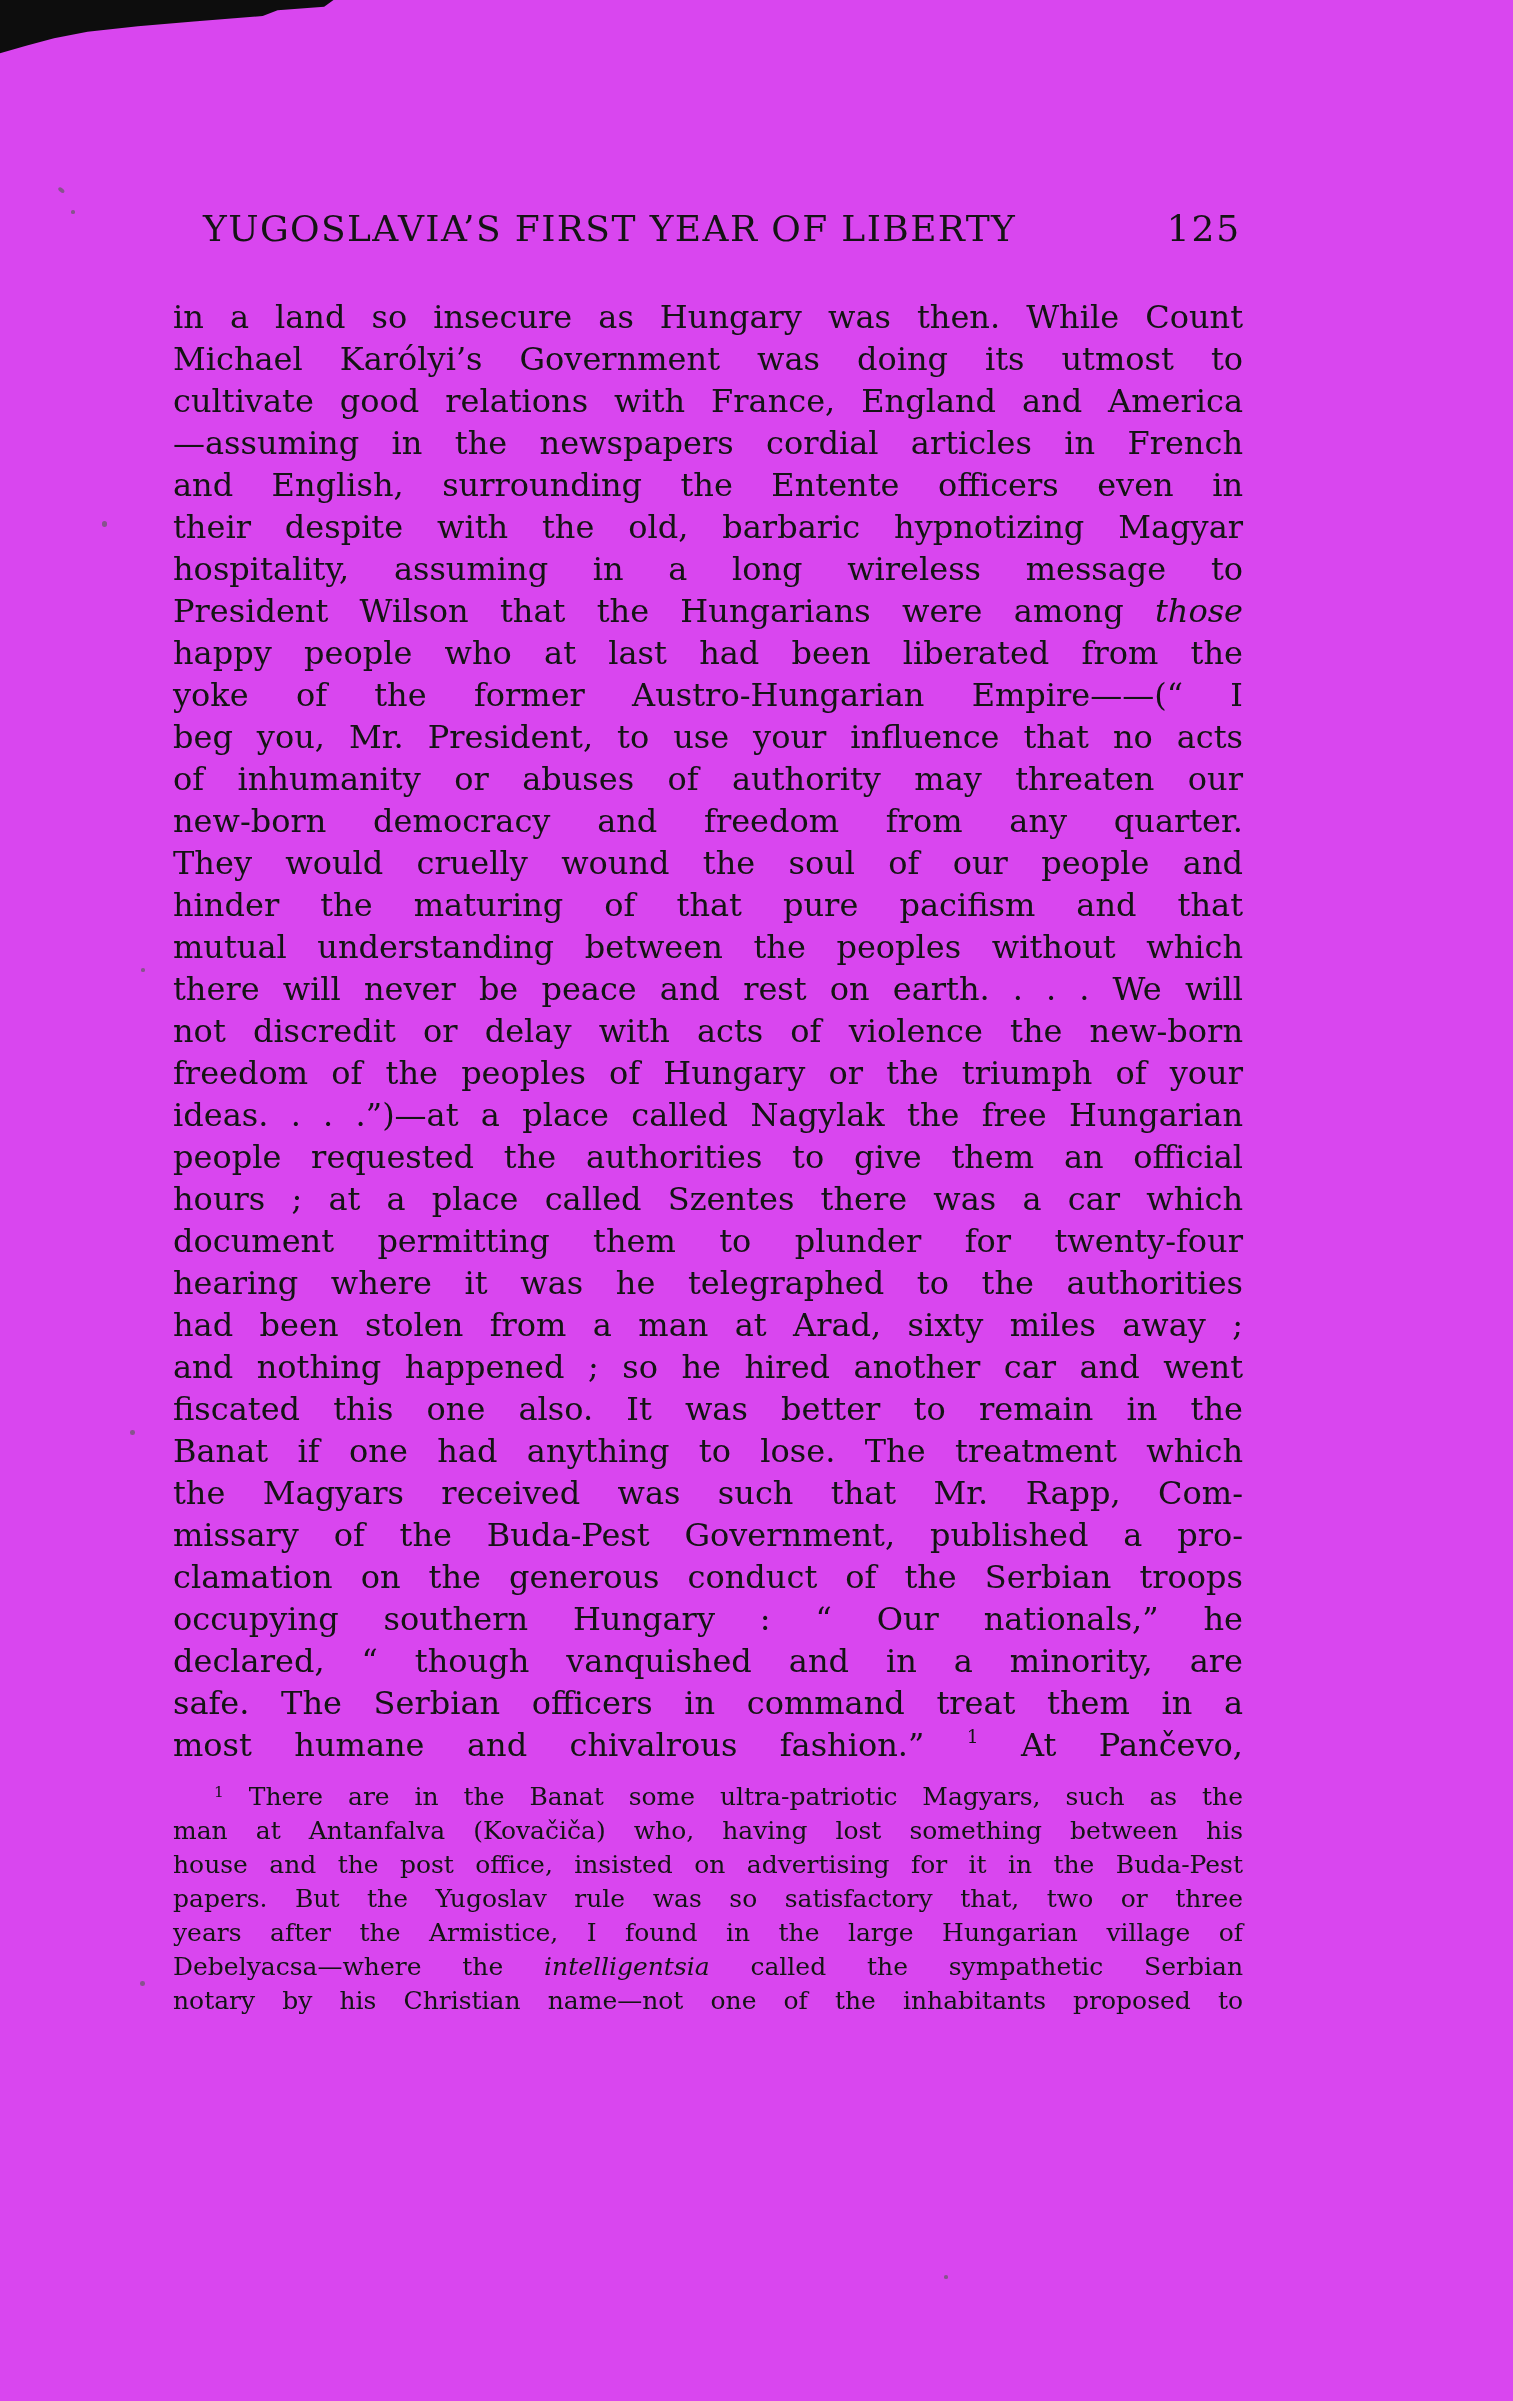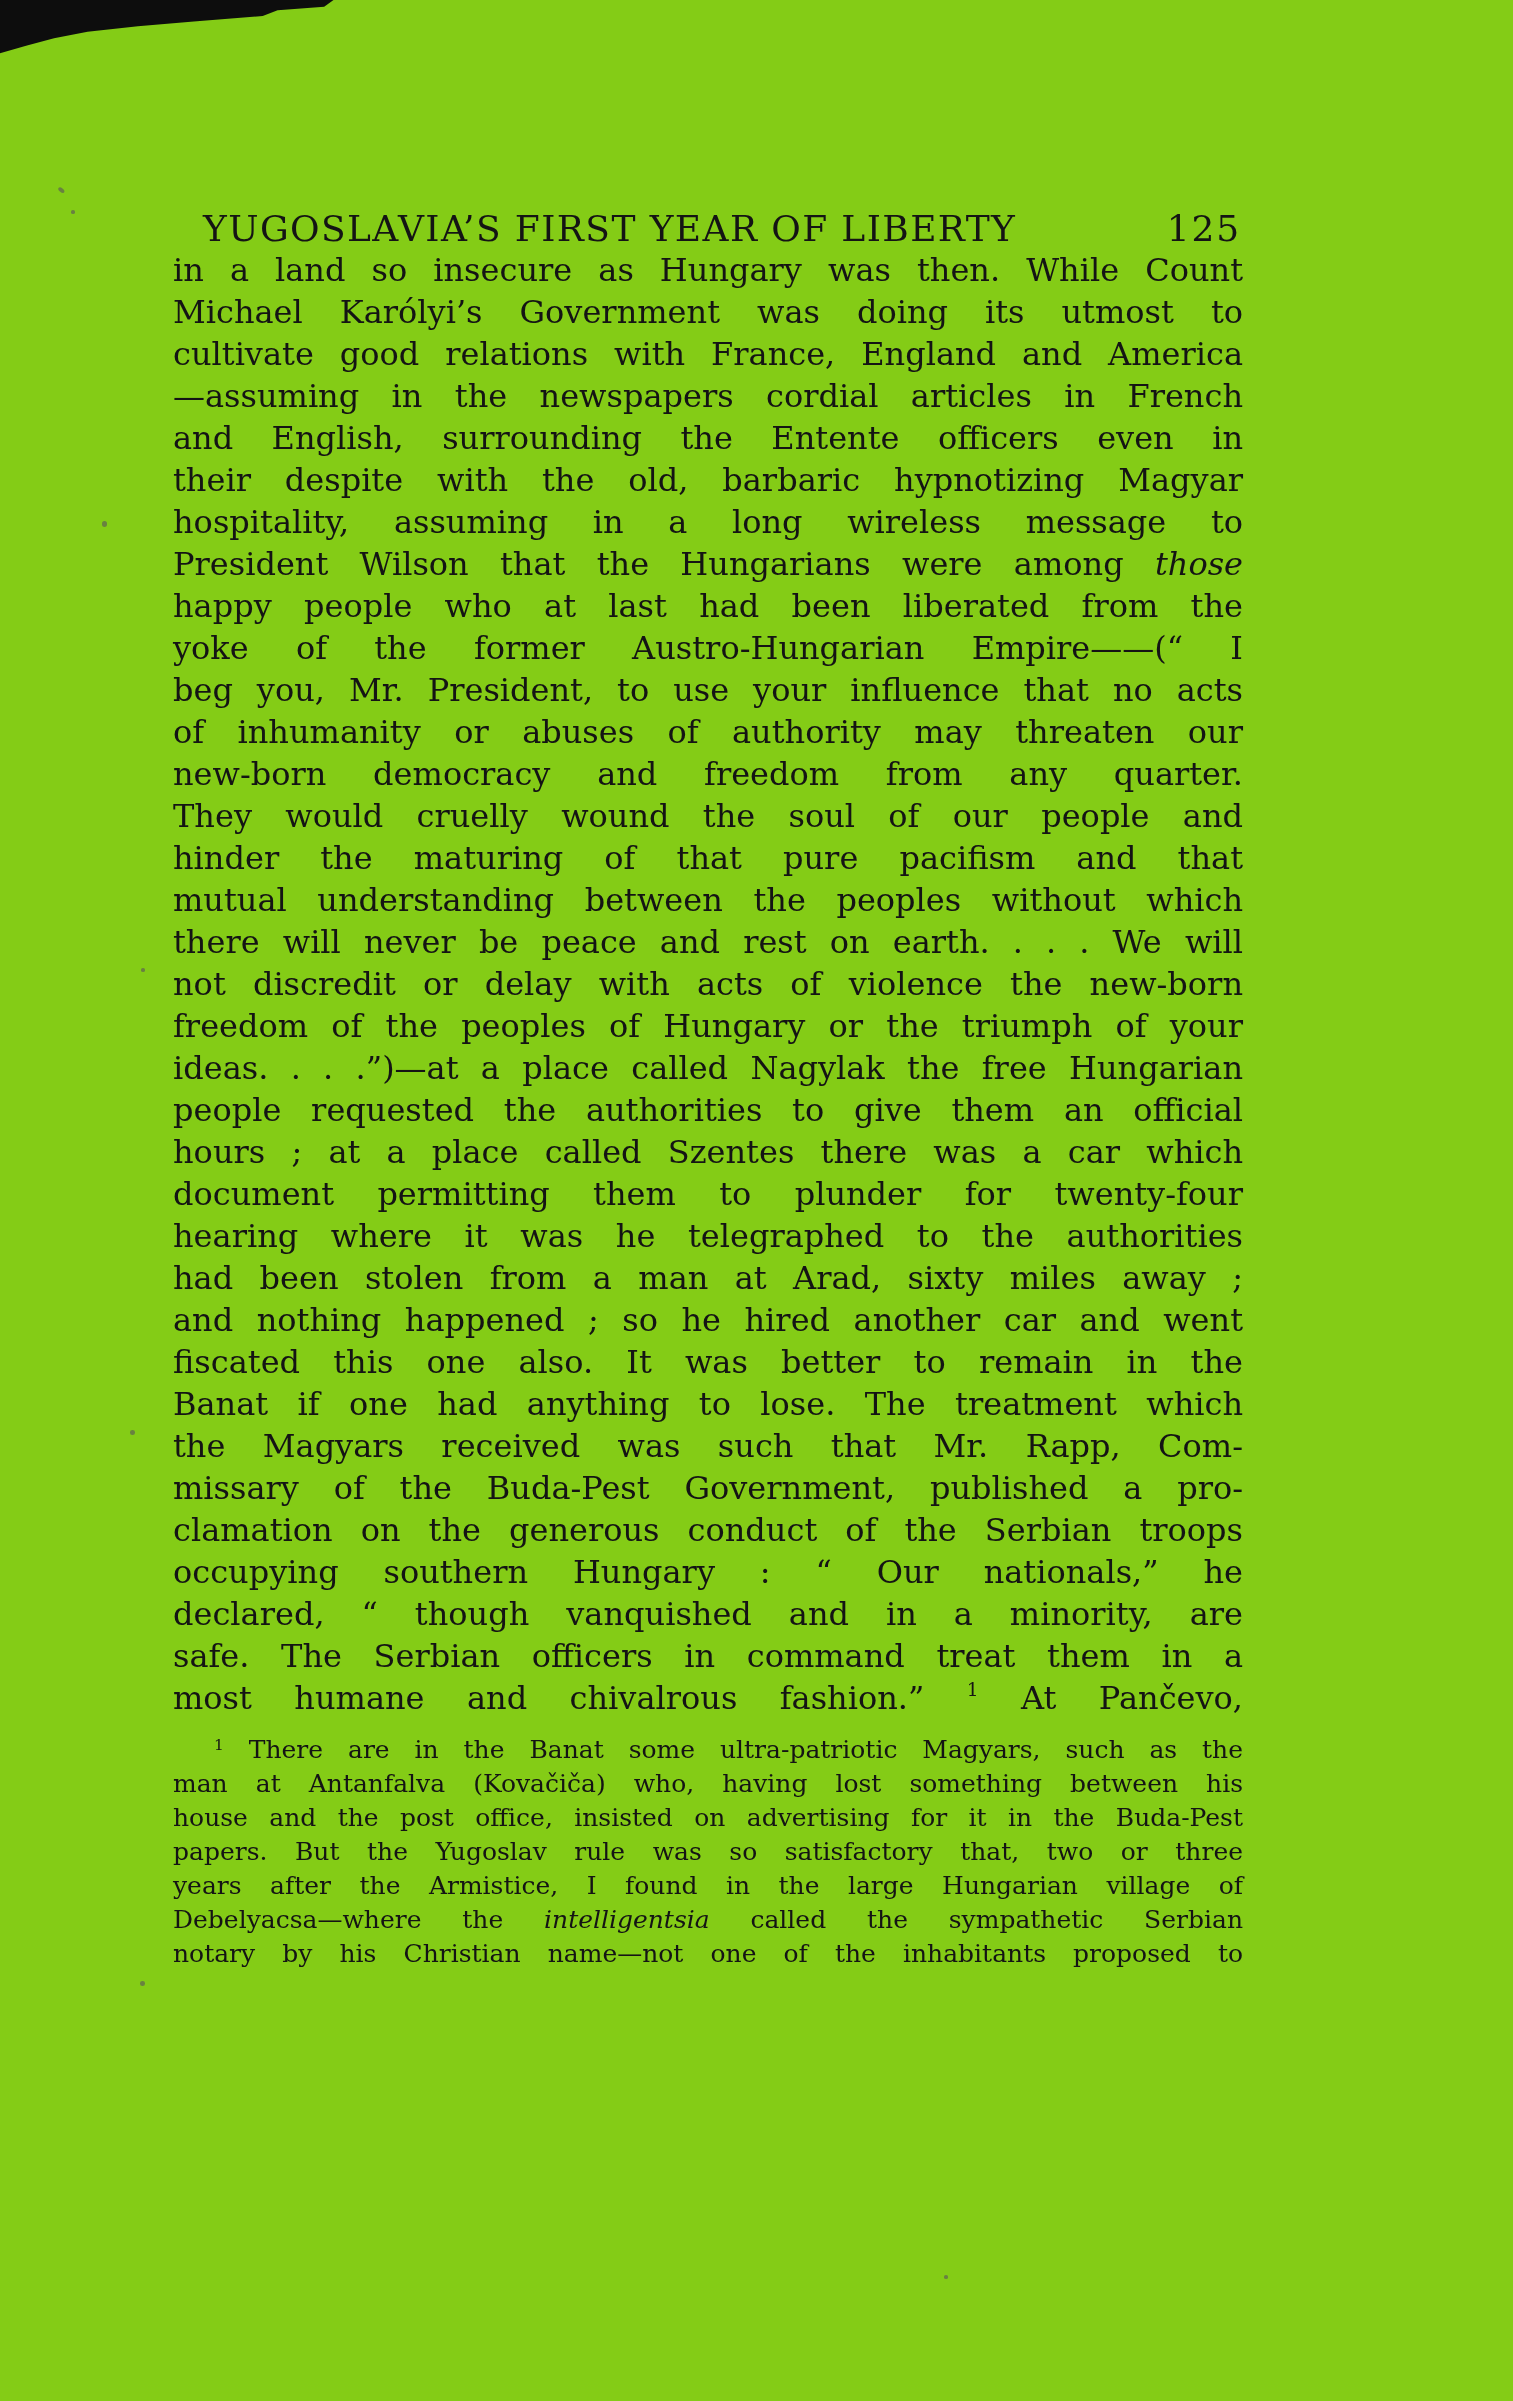"YUGOSLAVIA’S FIRST YEAR OF LIBERTY" .page { background: #84cc16 -> #d946ef }
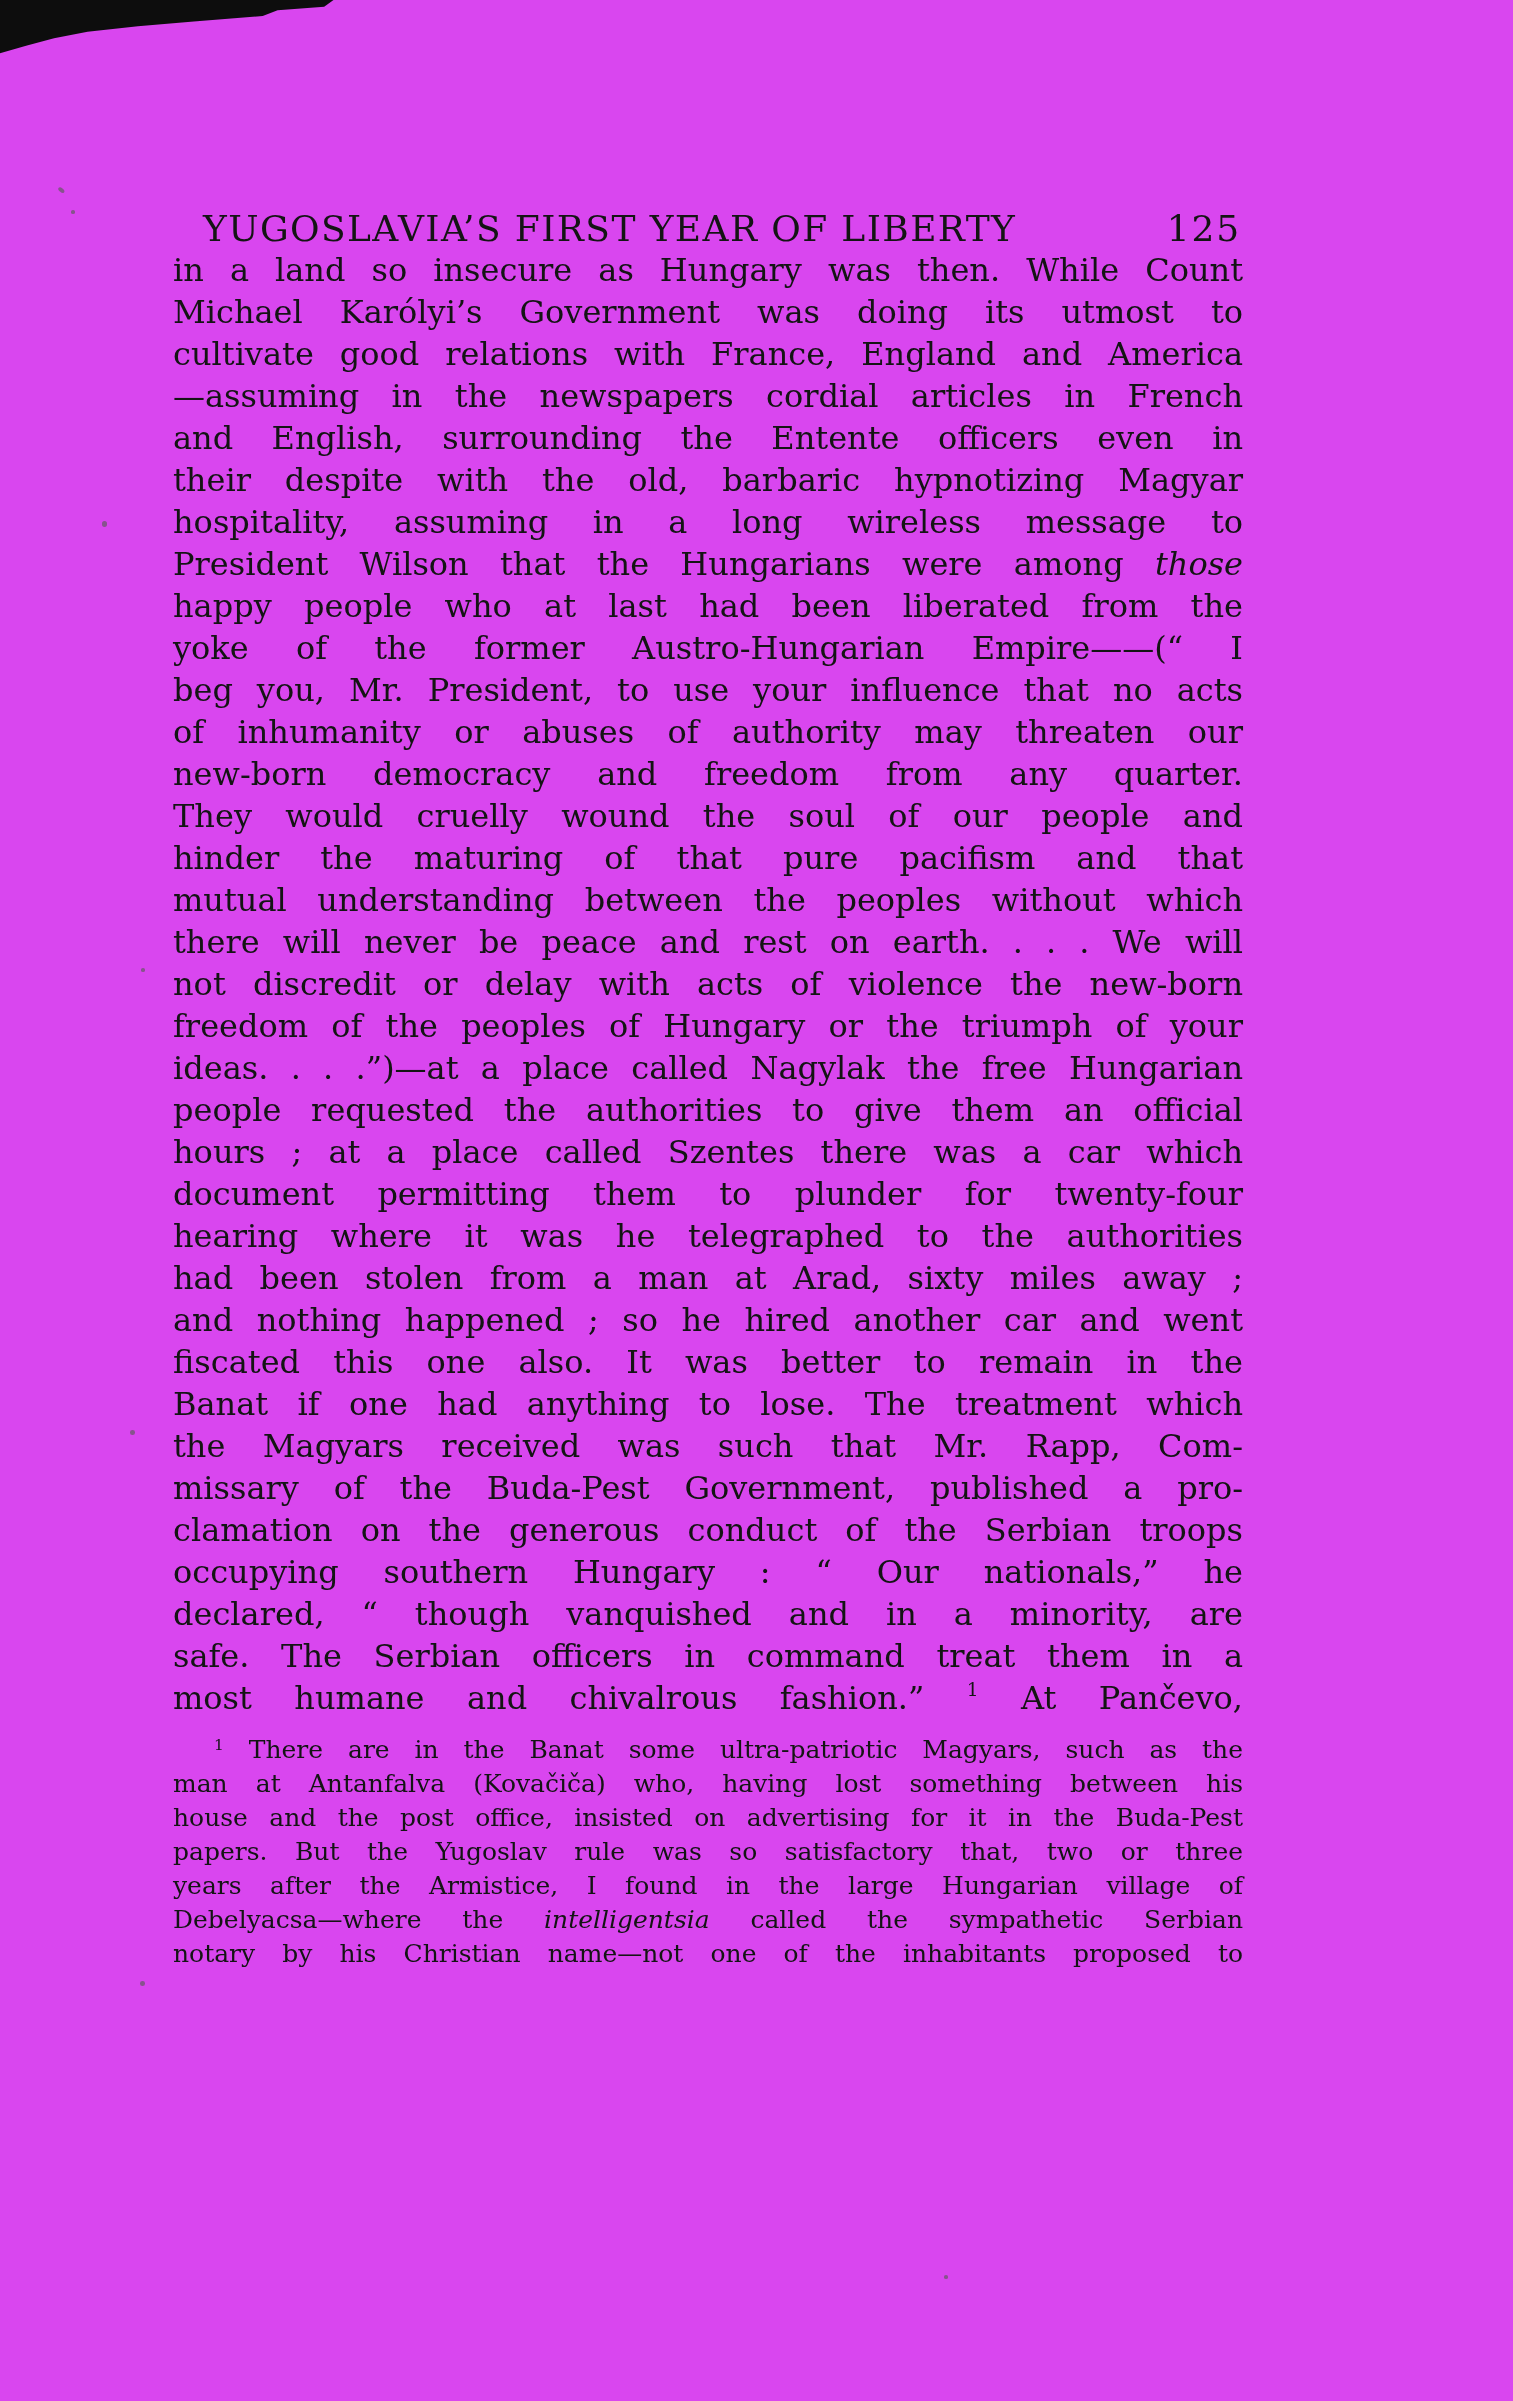"in a land so insecure" .body-text { margin-top: none -> 47px }
